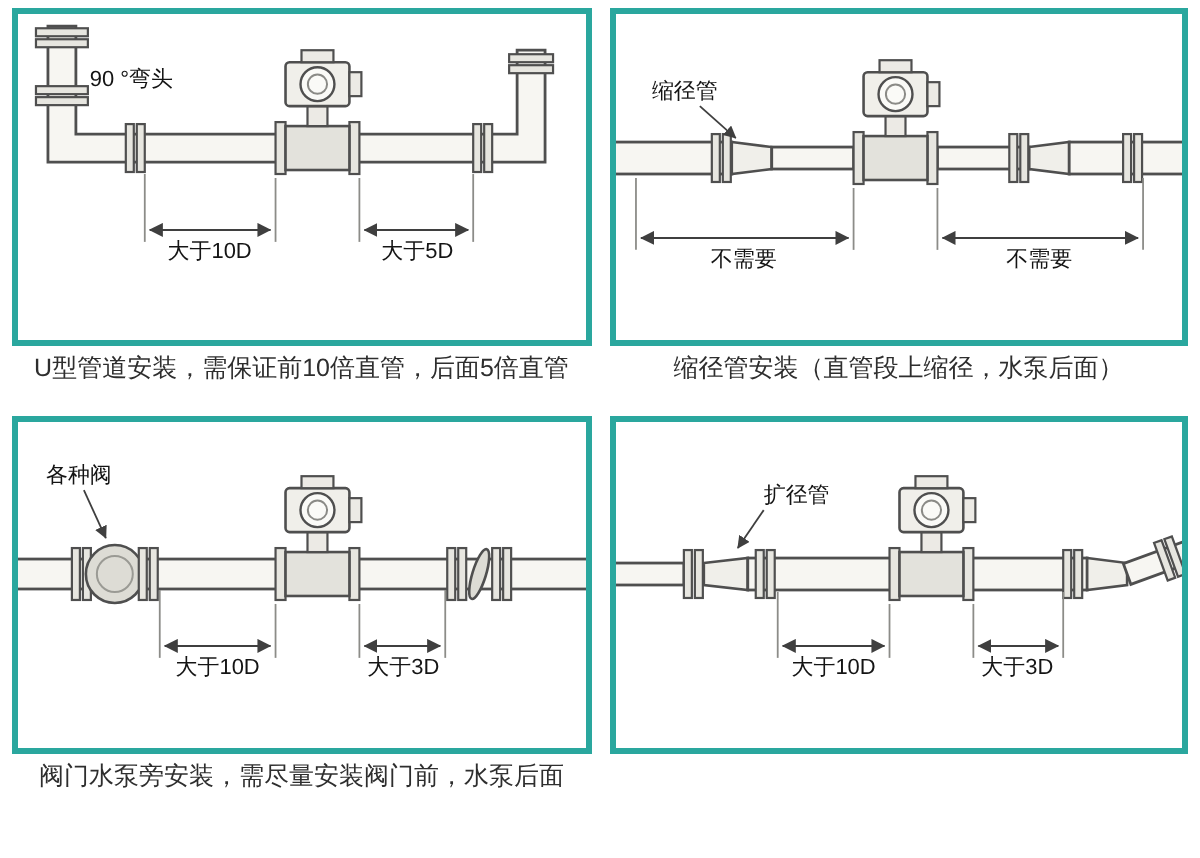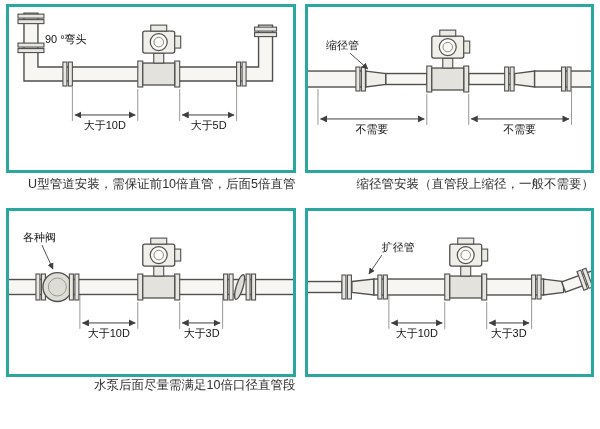"U型管道安装，需保证前10倍直管，后面5倍直管" .caption,.caption2 { text-align: right -> center }
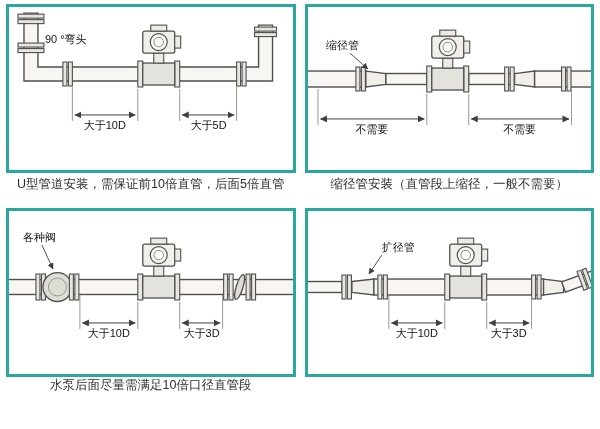"缩径管安装（直管段上缩径，一般不需要）" div.caption { text: 一般不需要 -> 水泵后面 }
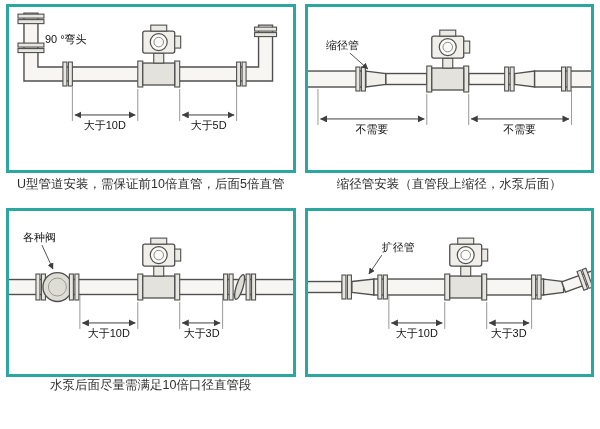"阀门水泵旁安装，需尽量安装阀门前，水泵后面" div.caption { html: none -> <div>阀门水泵旁安装，需尽量安装阀门前，水泵后面</div> }
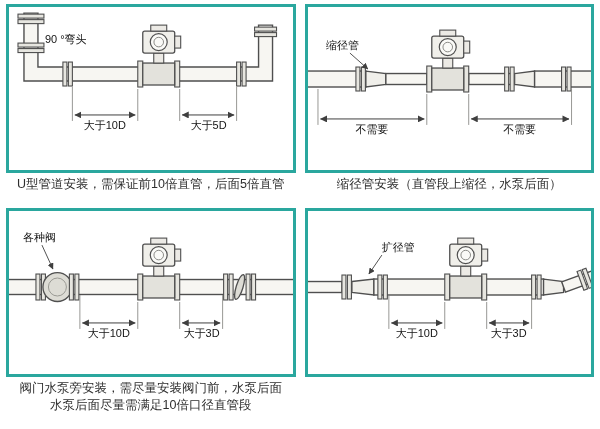"水泵后面尽量需满足10倍口径直管段" div.caption2 { html: <div>水泵后面尽量需满足10倍口径直管段</div> -> none }
